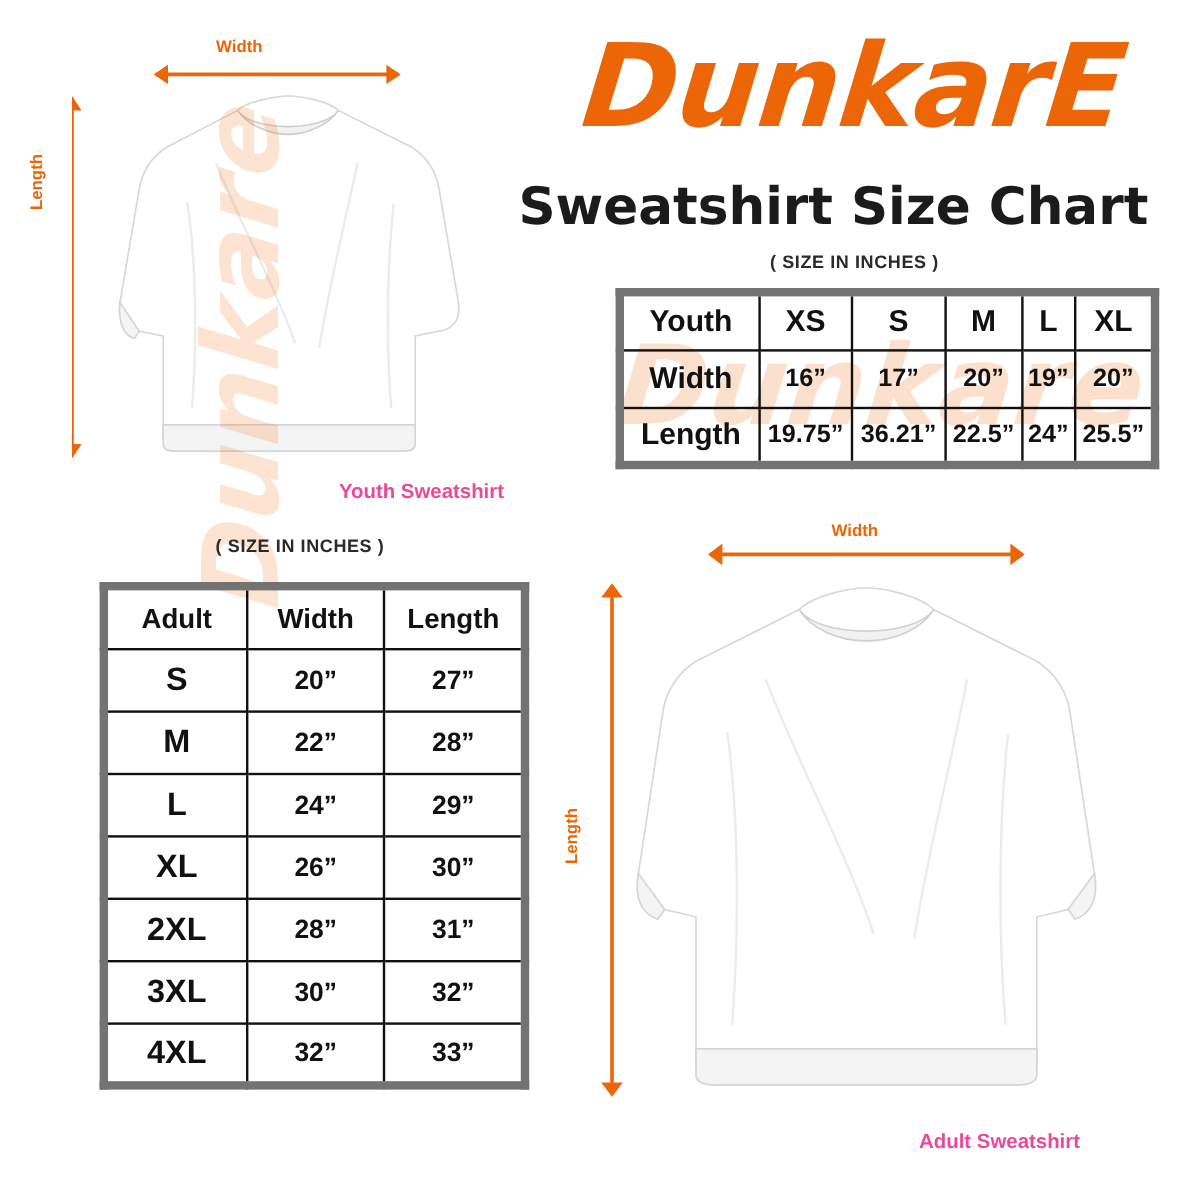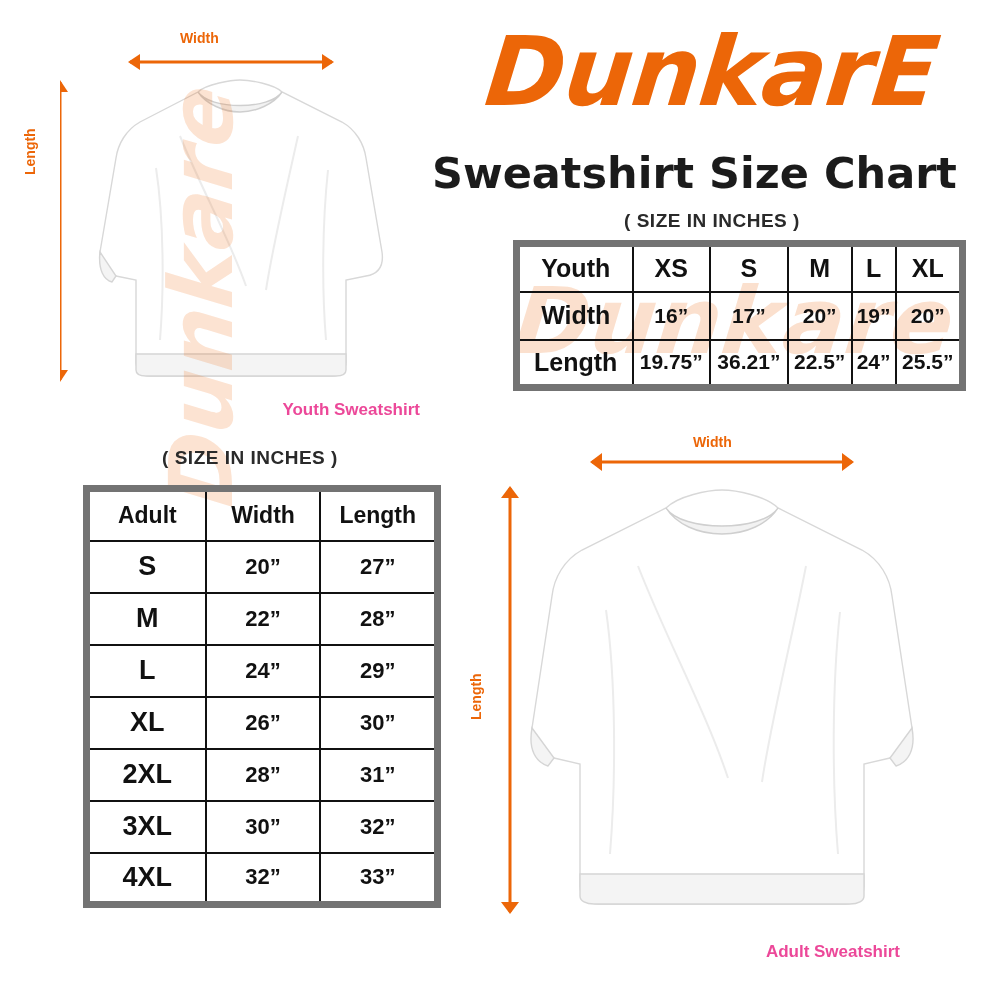"( SIZE IN INCHES )" .units-note { font-size: 19px -> 15px }
